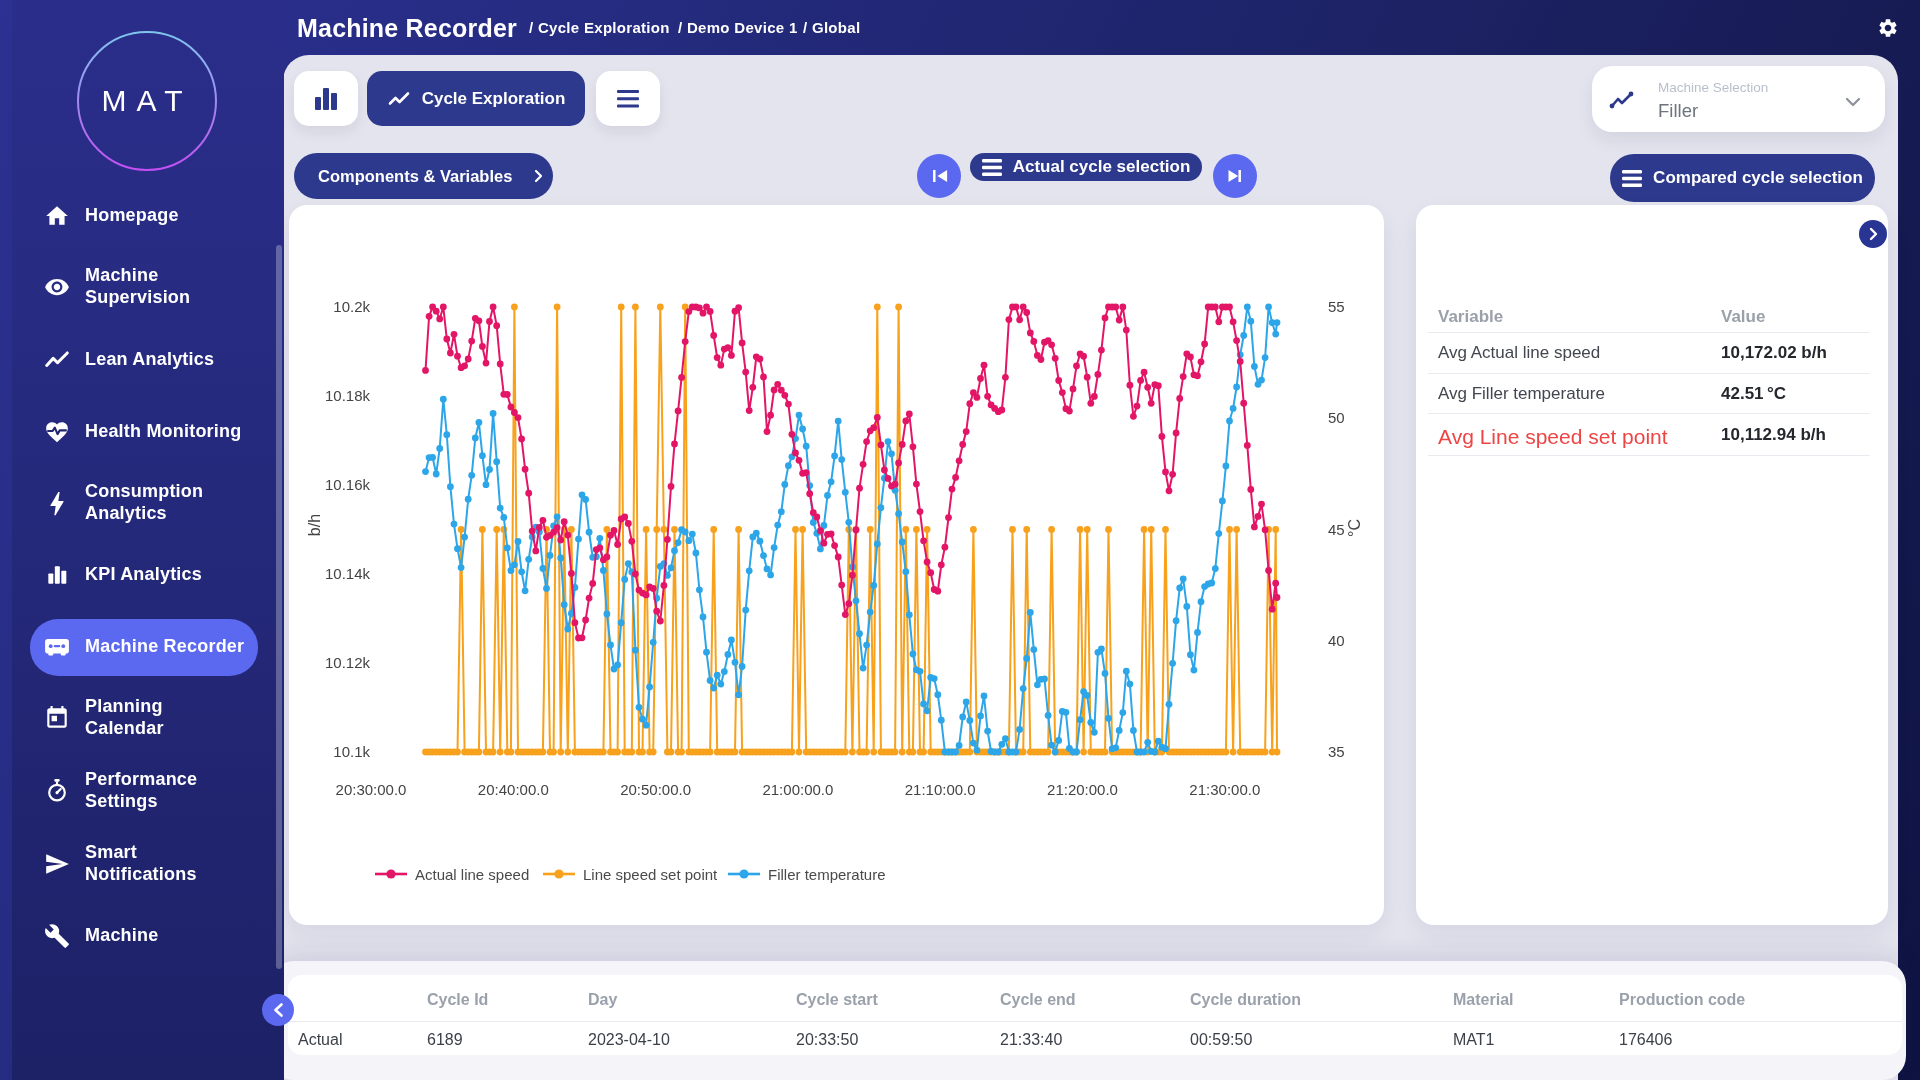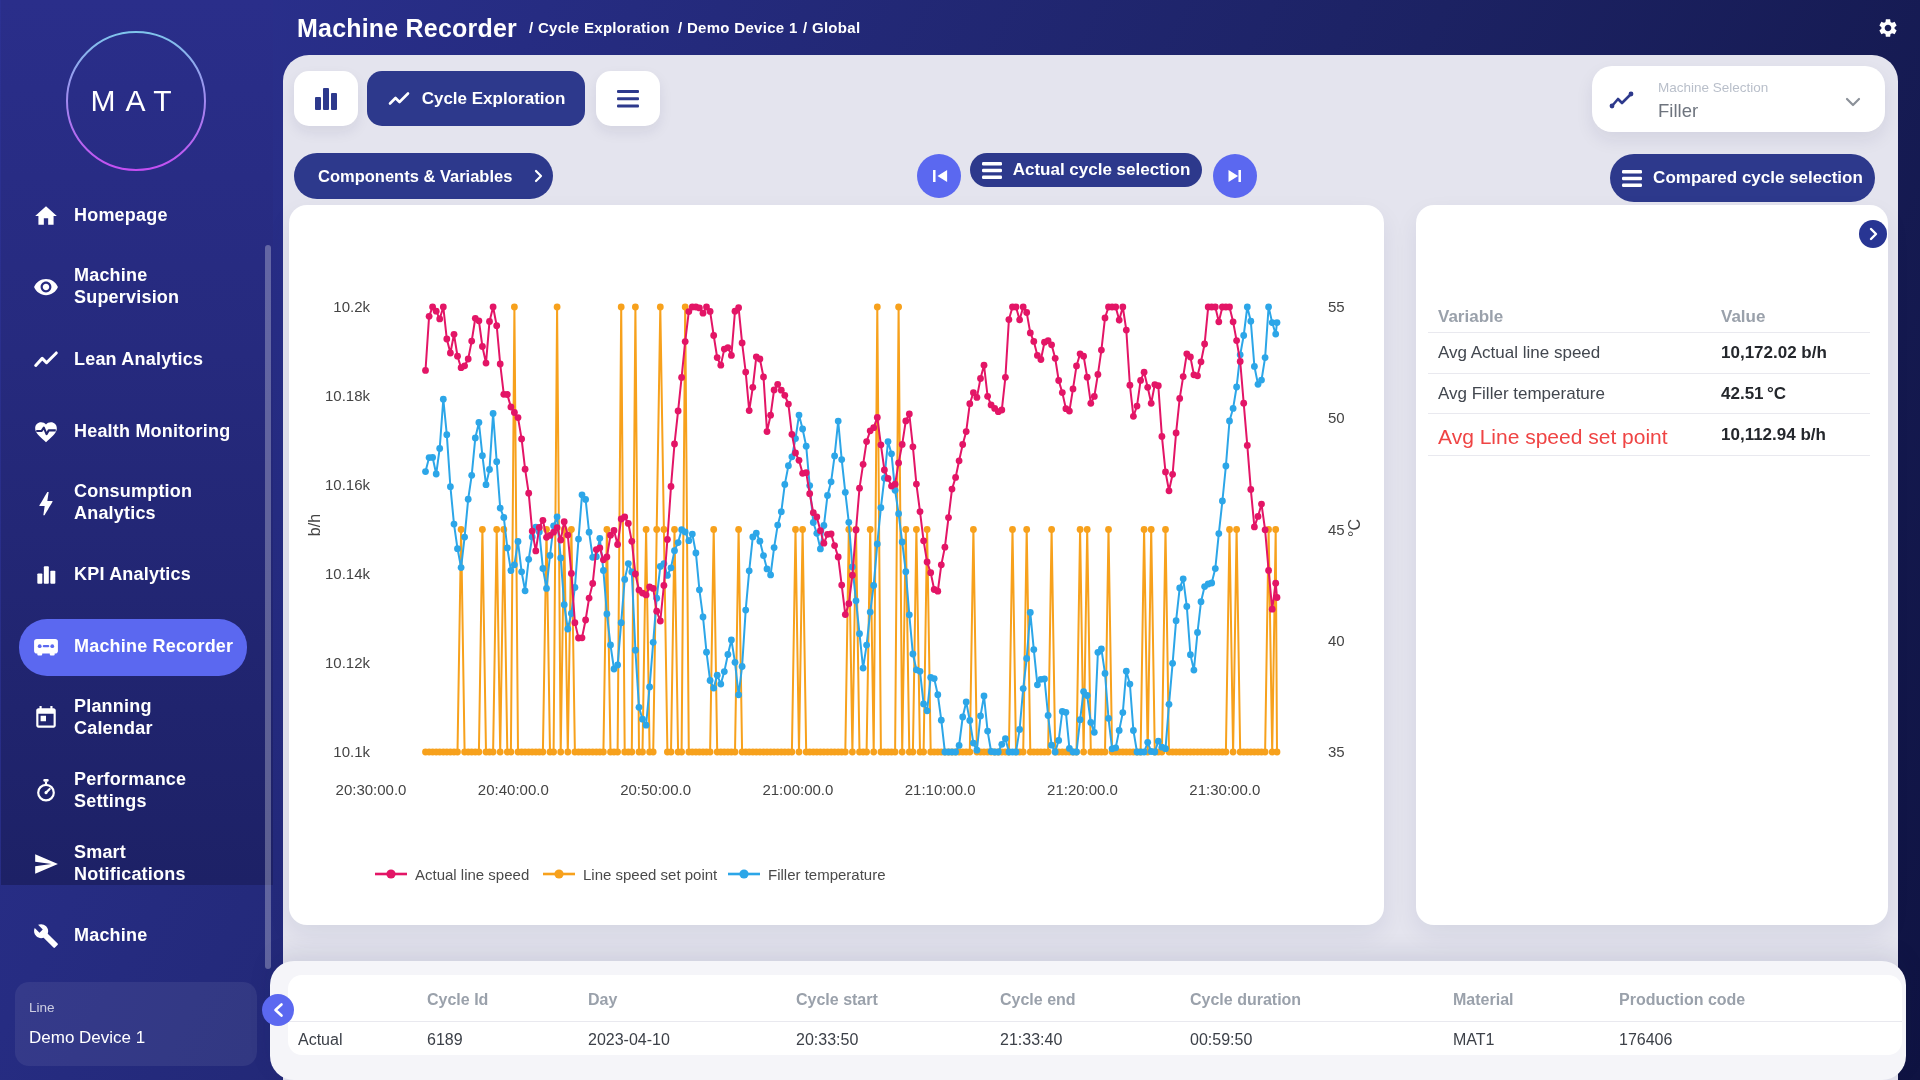"MAT" .sidebar { height: 885px -> 1080px; left: 1px -> 12px }
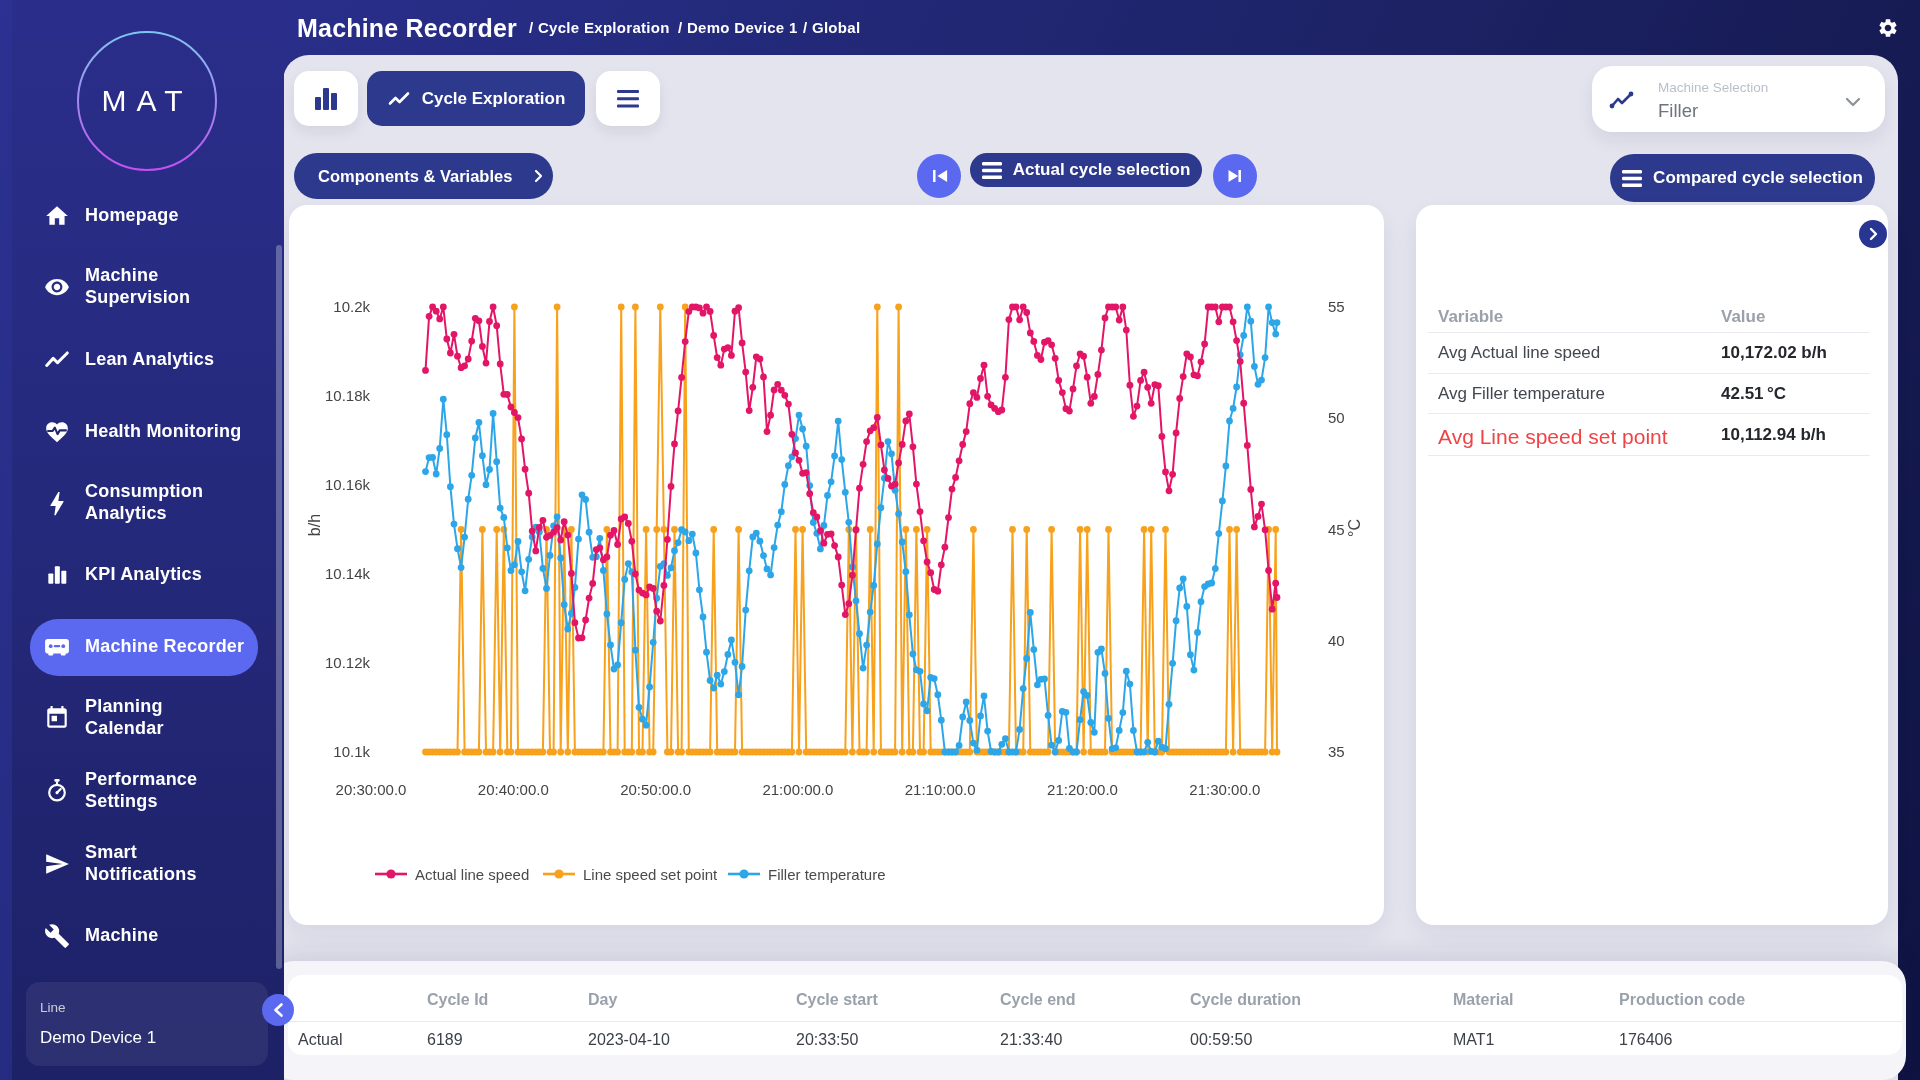"Actual cycle selection" div.btn-navy { height: 34px -> 28px }
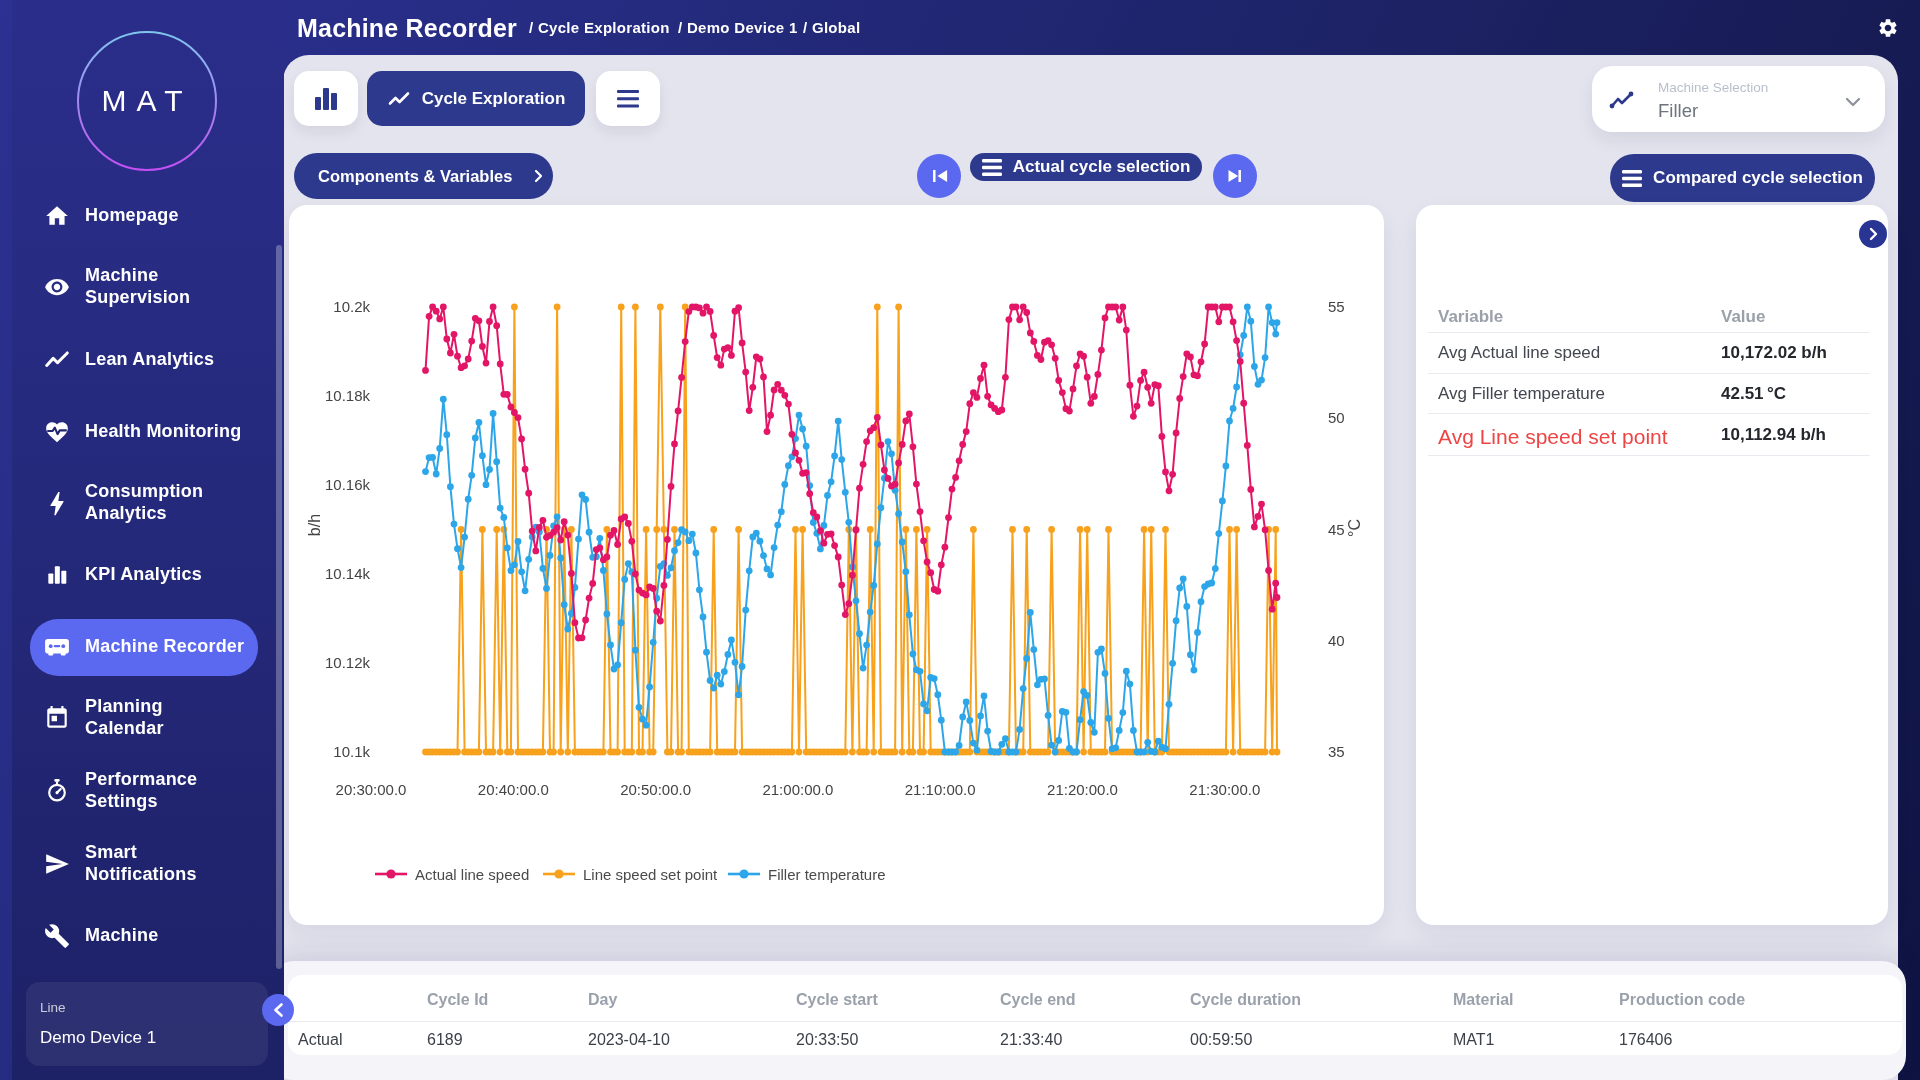"Line" div.abs { html: <div> <div>Line</div> <div>Demo Device 1</div> </div> -> none }
